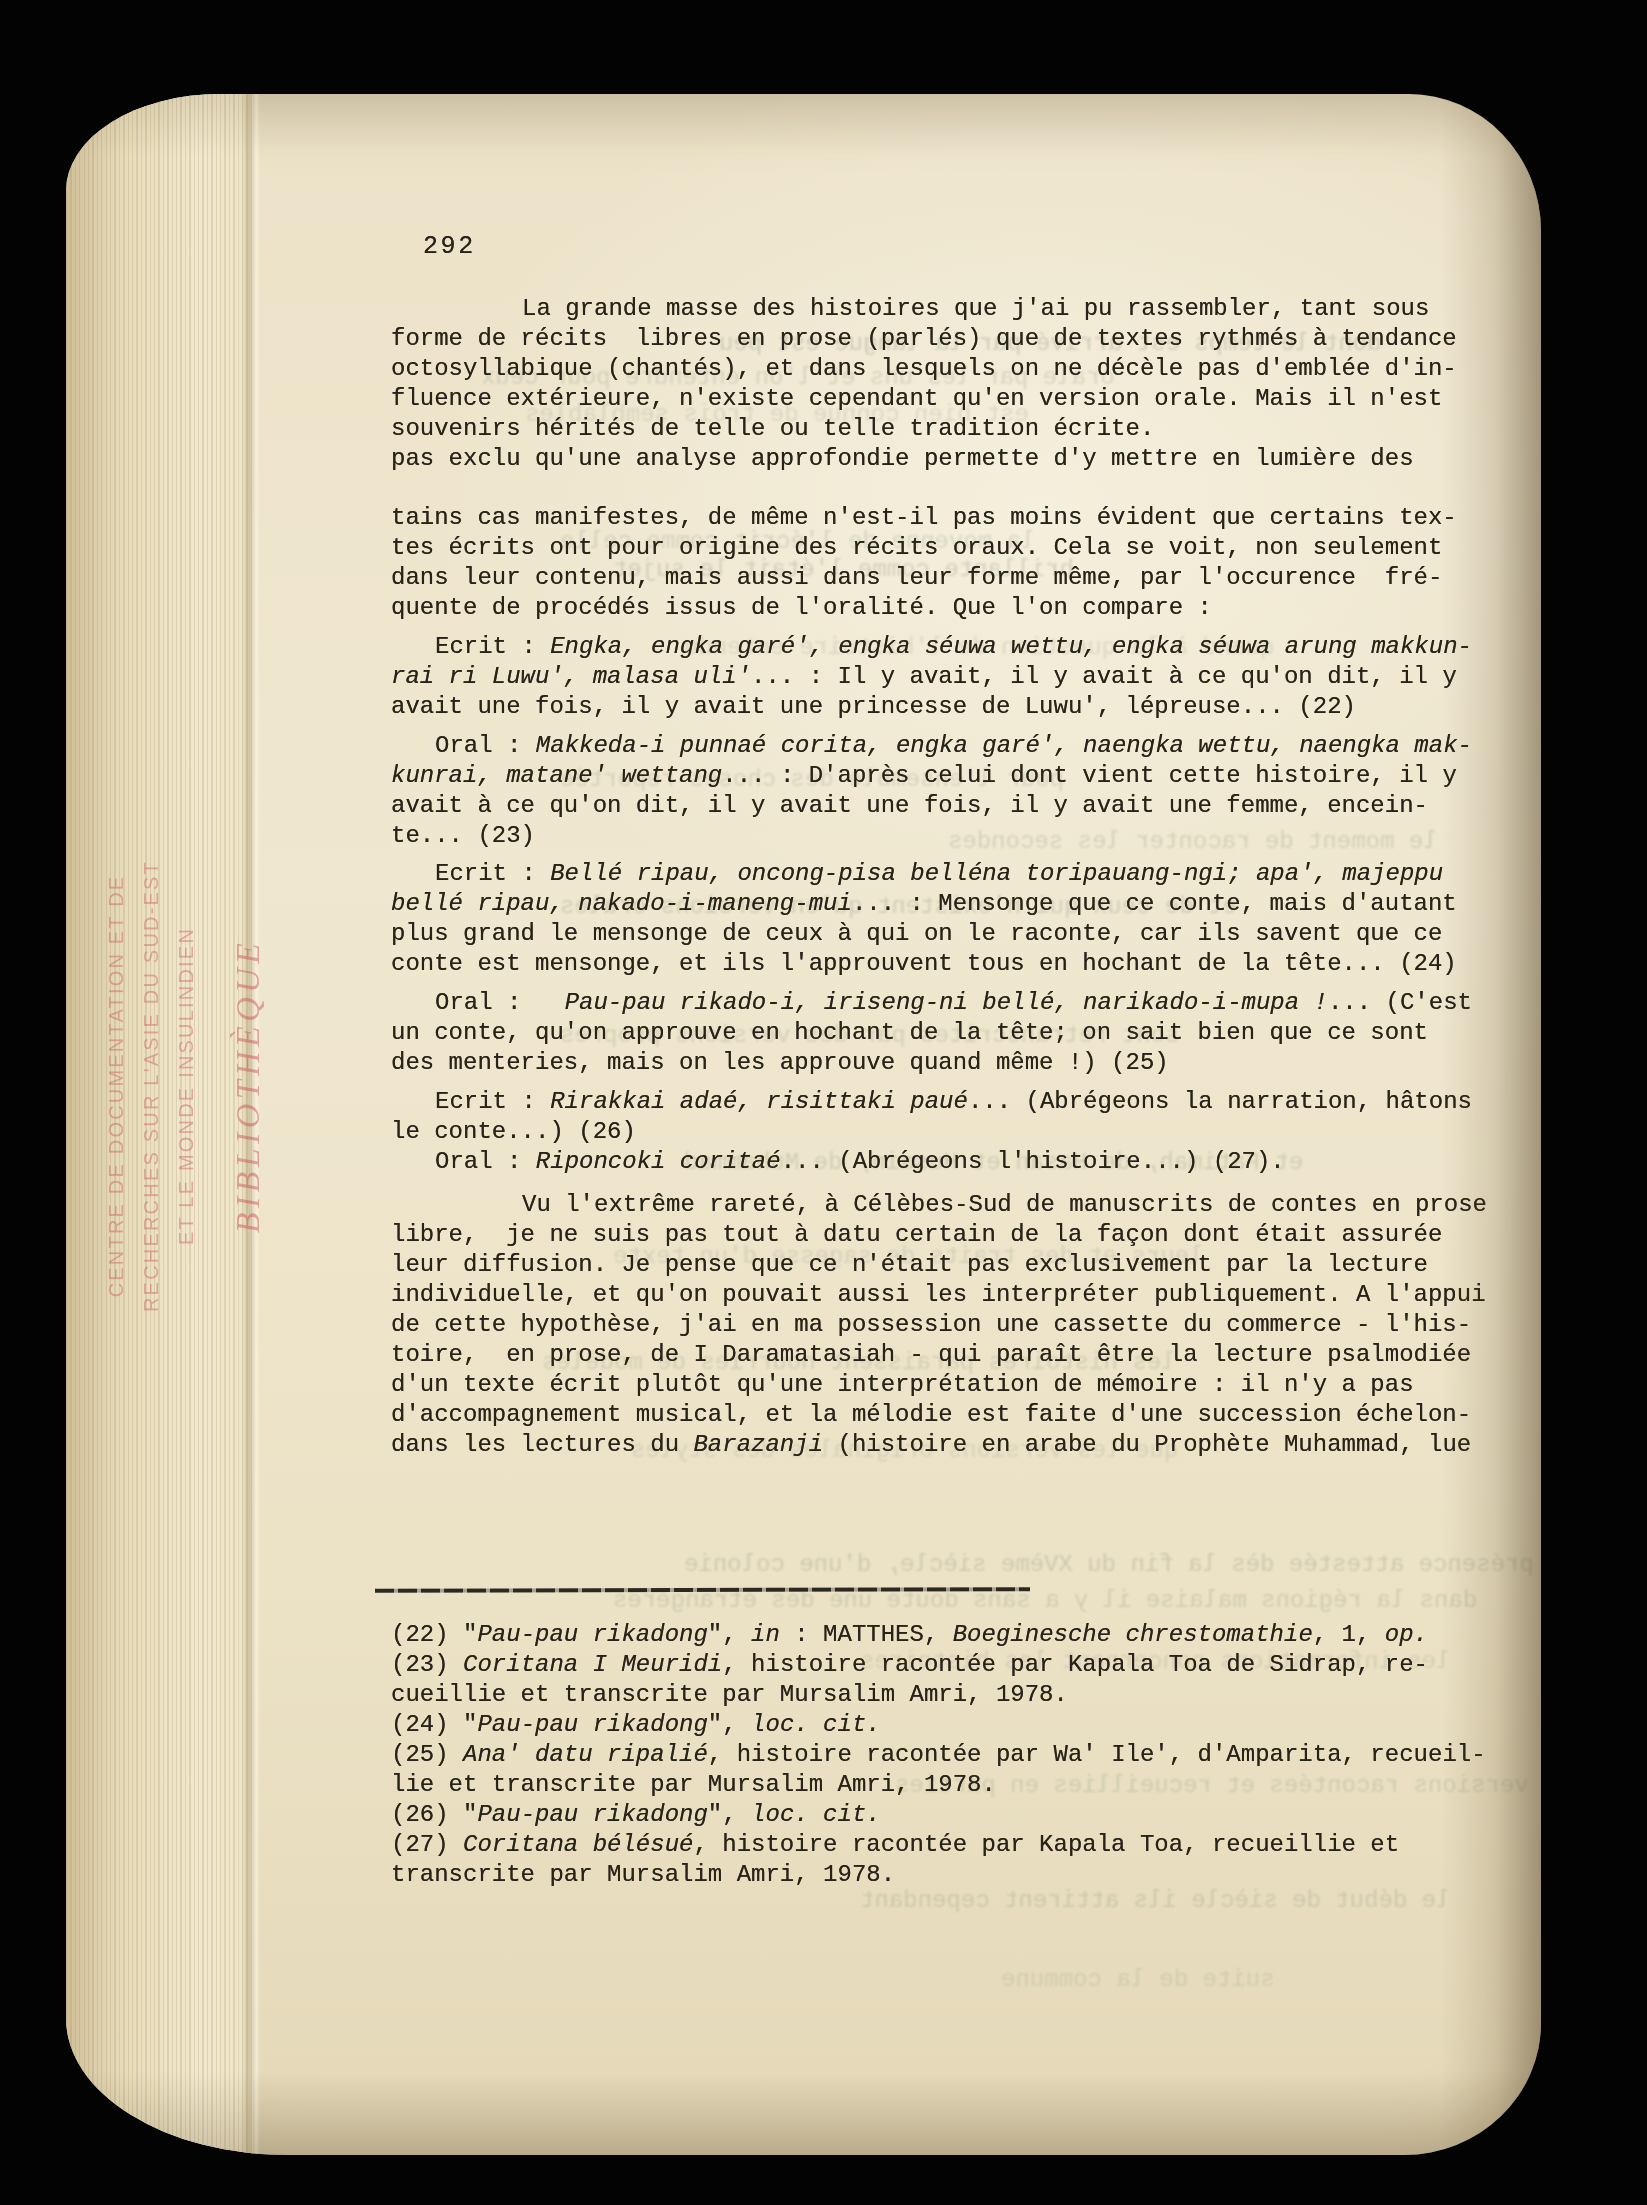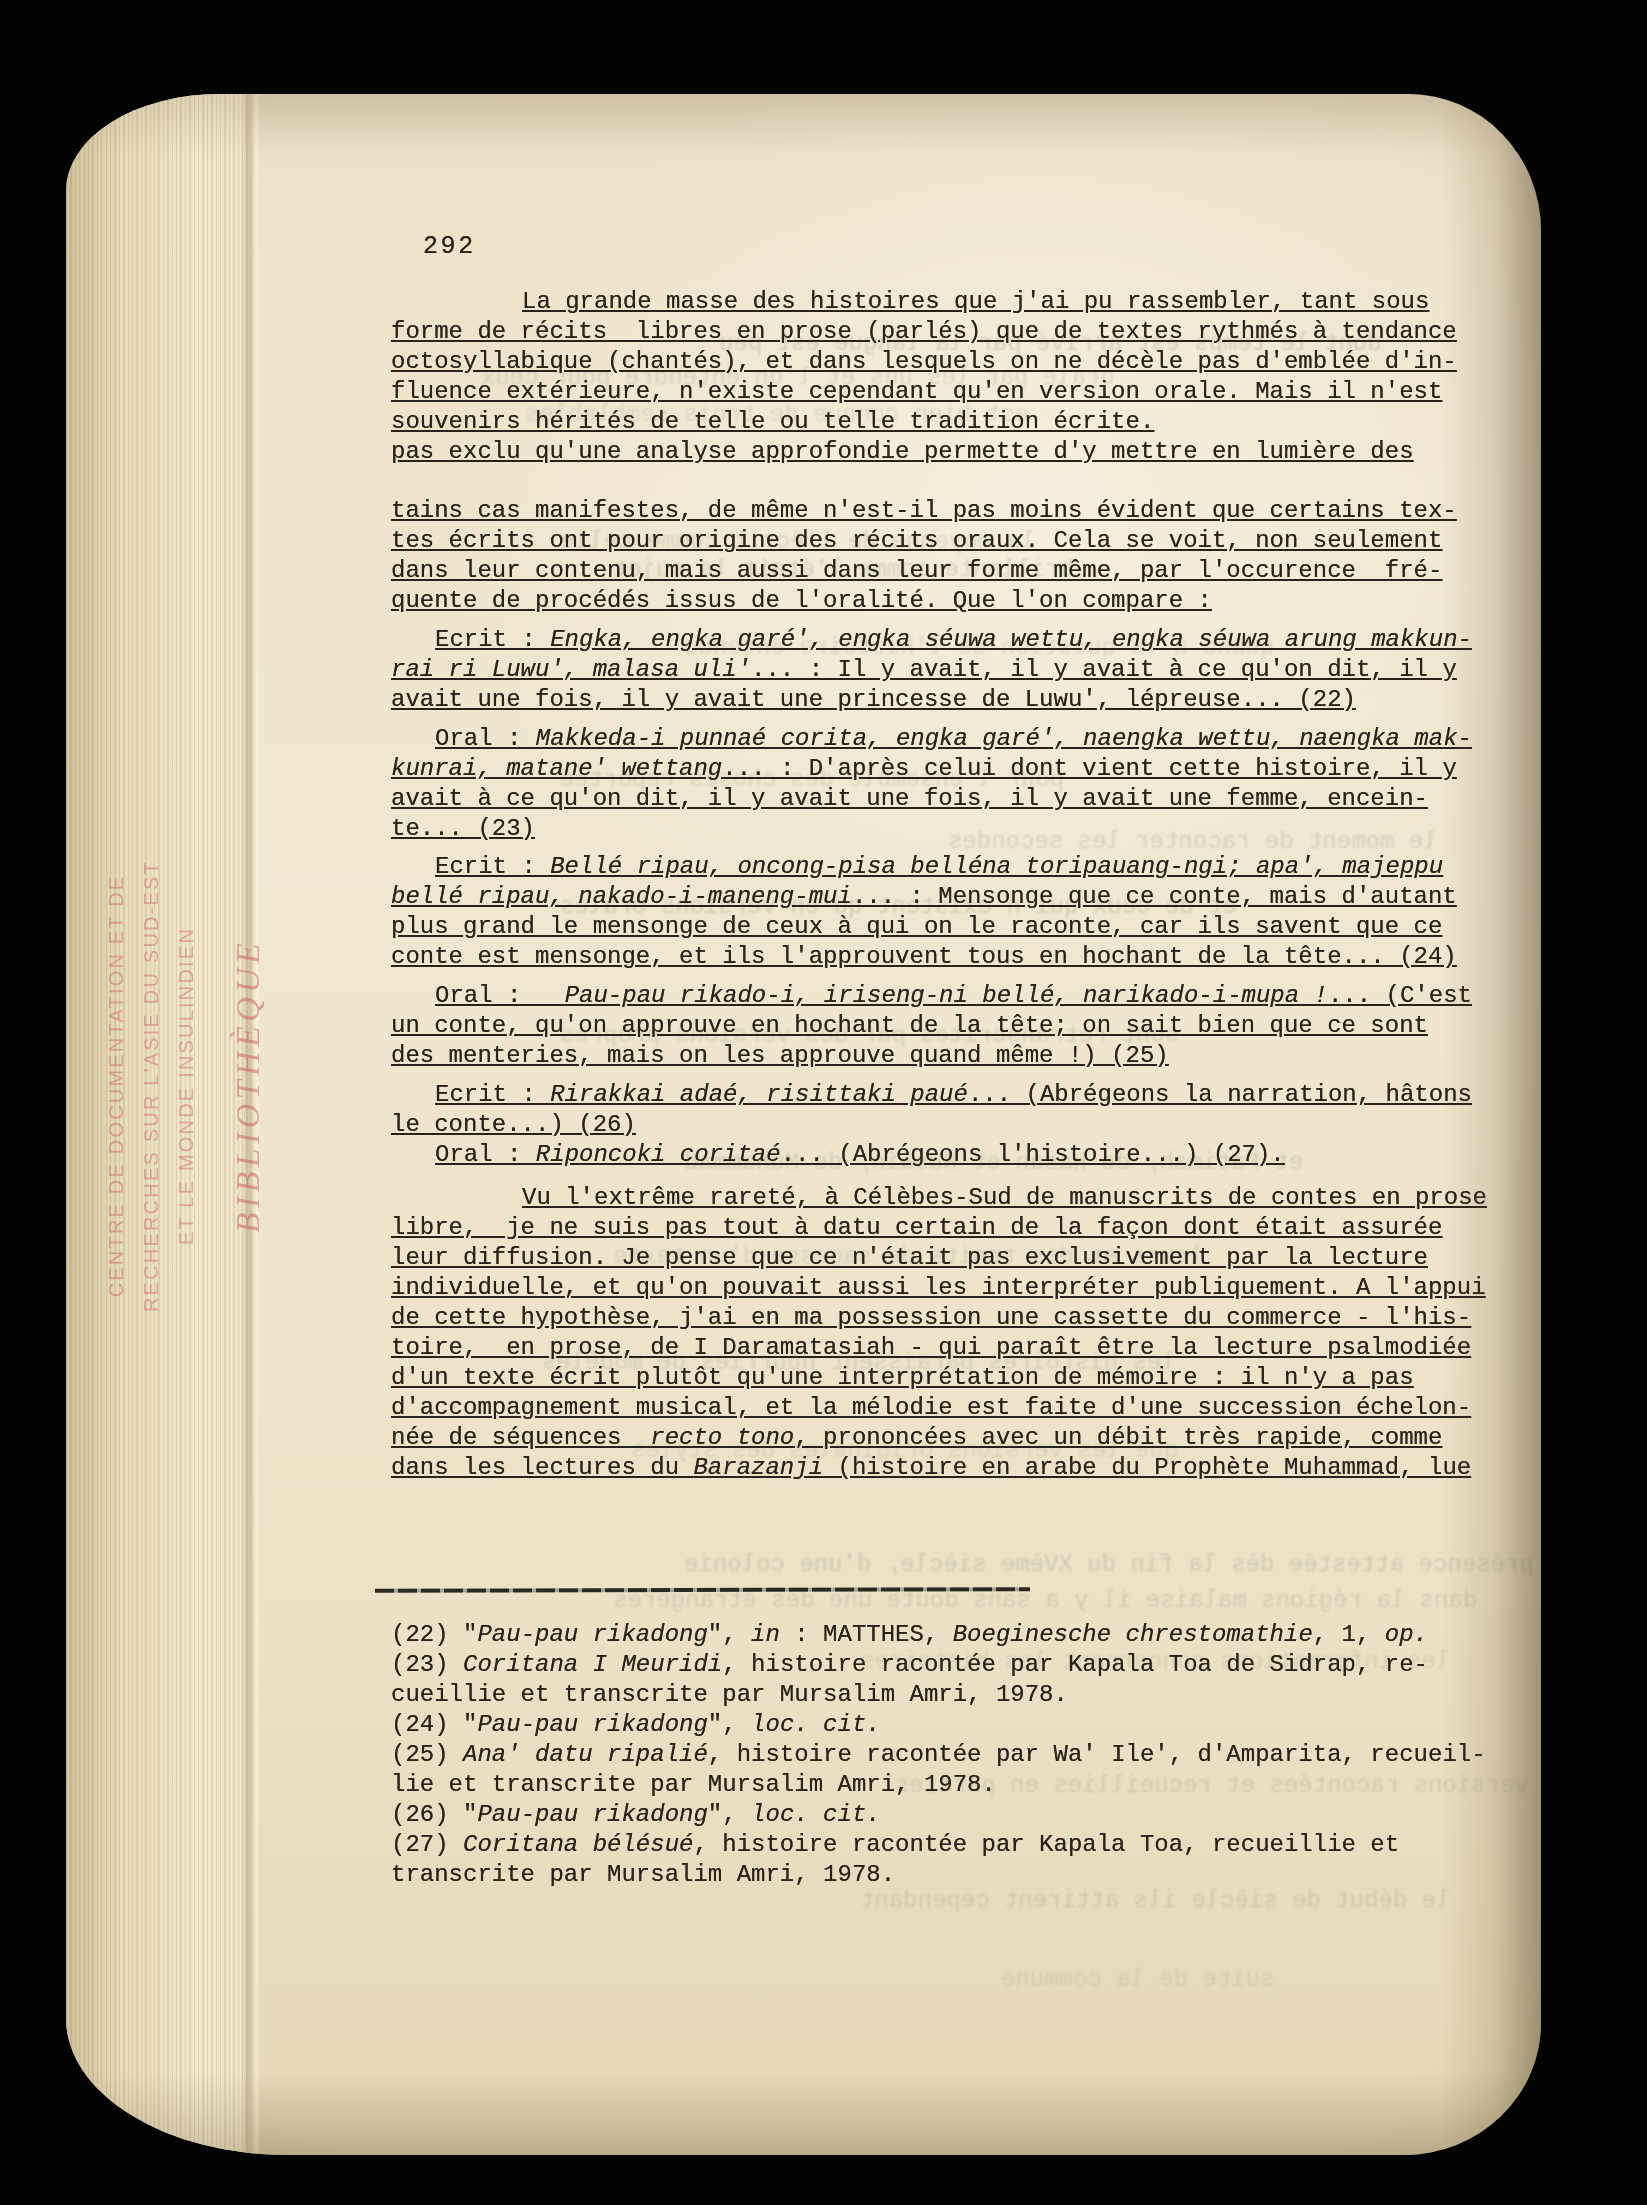"La grande masse des histoires" #body-text { text-decoration: underline -> none; top: 194px -> 201px }
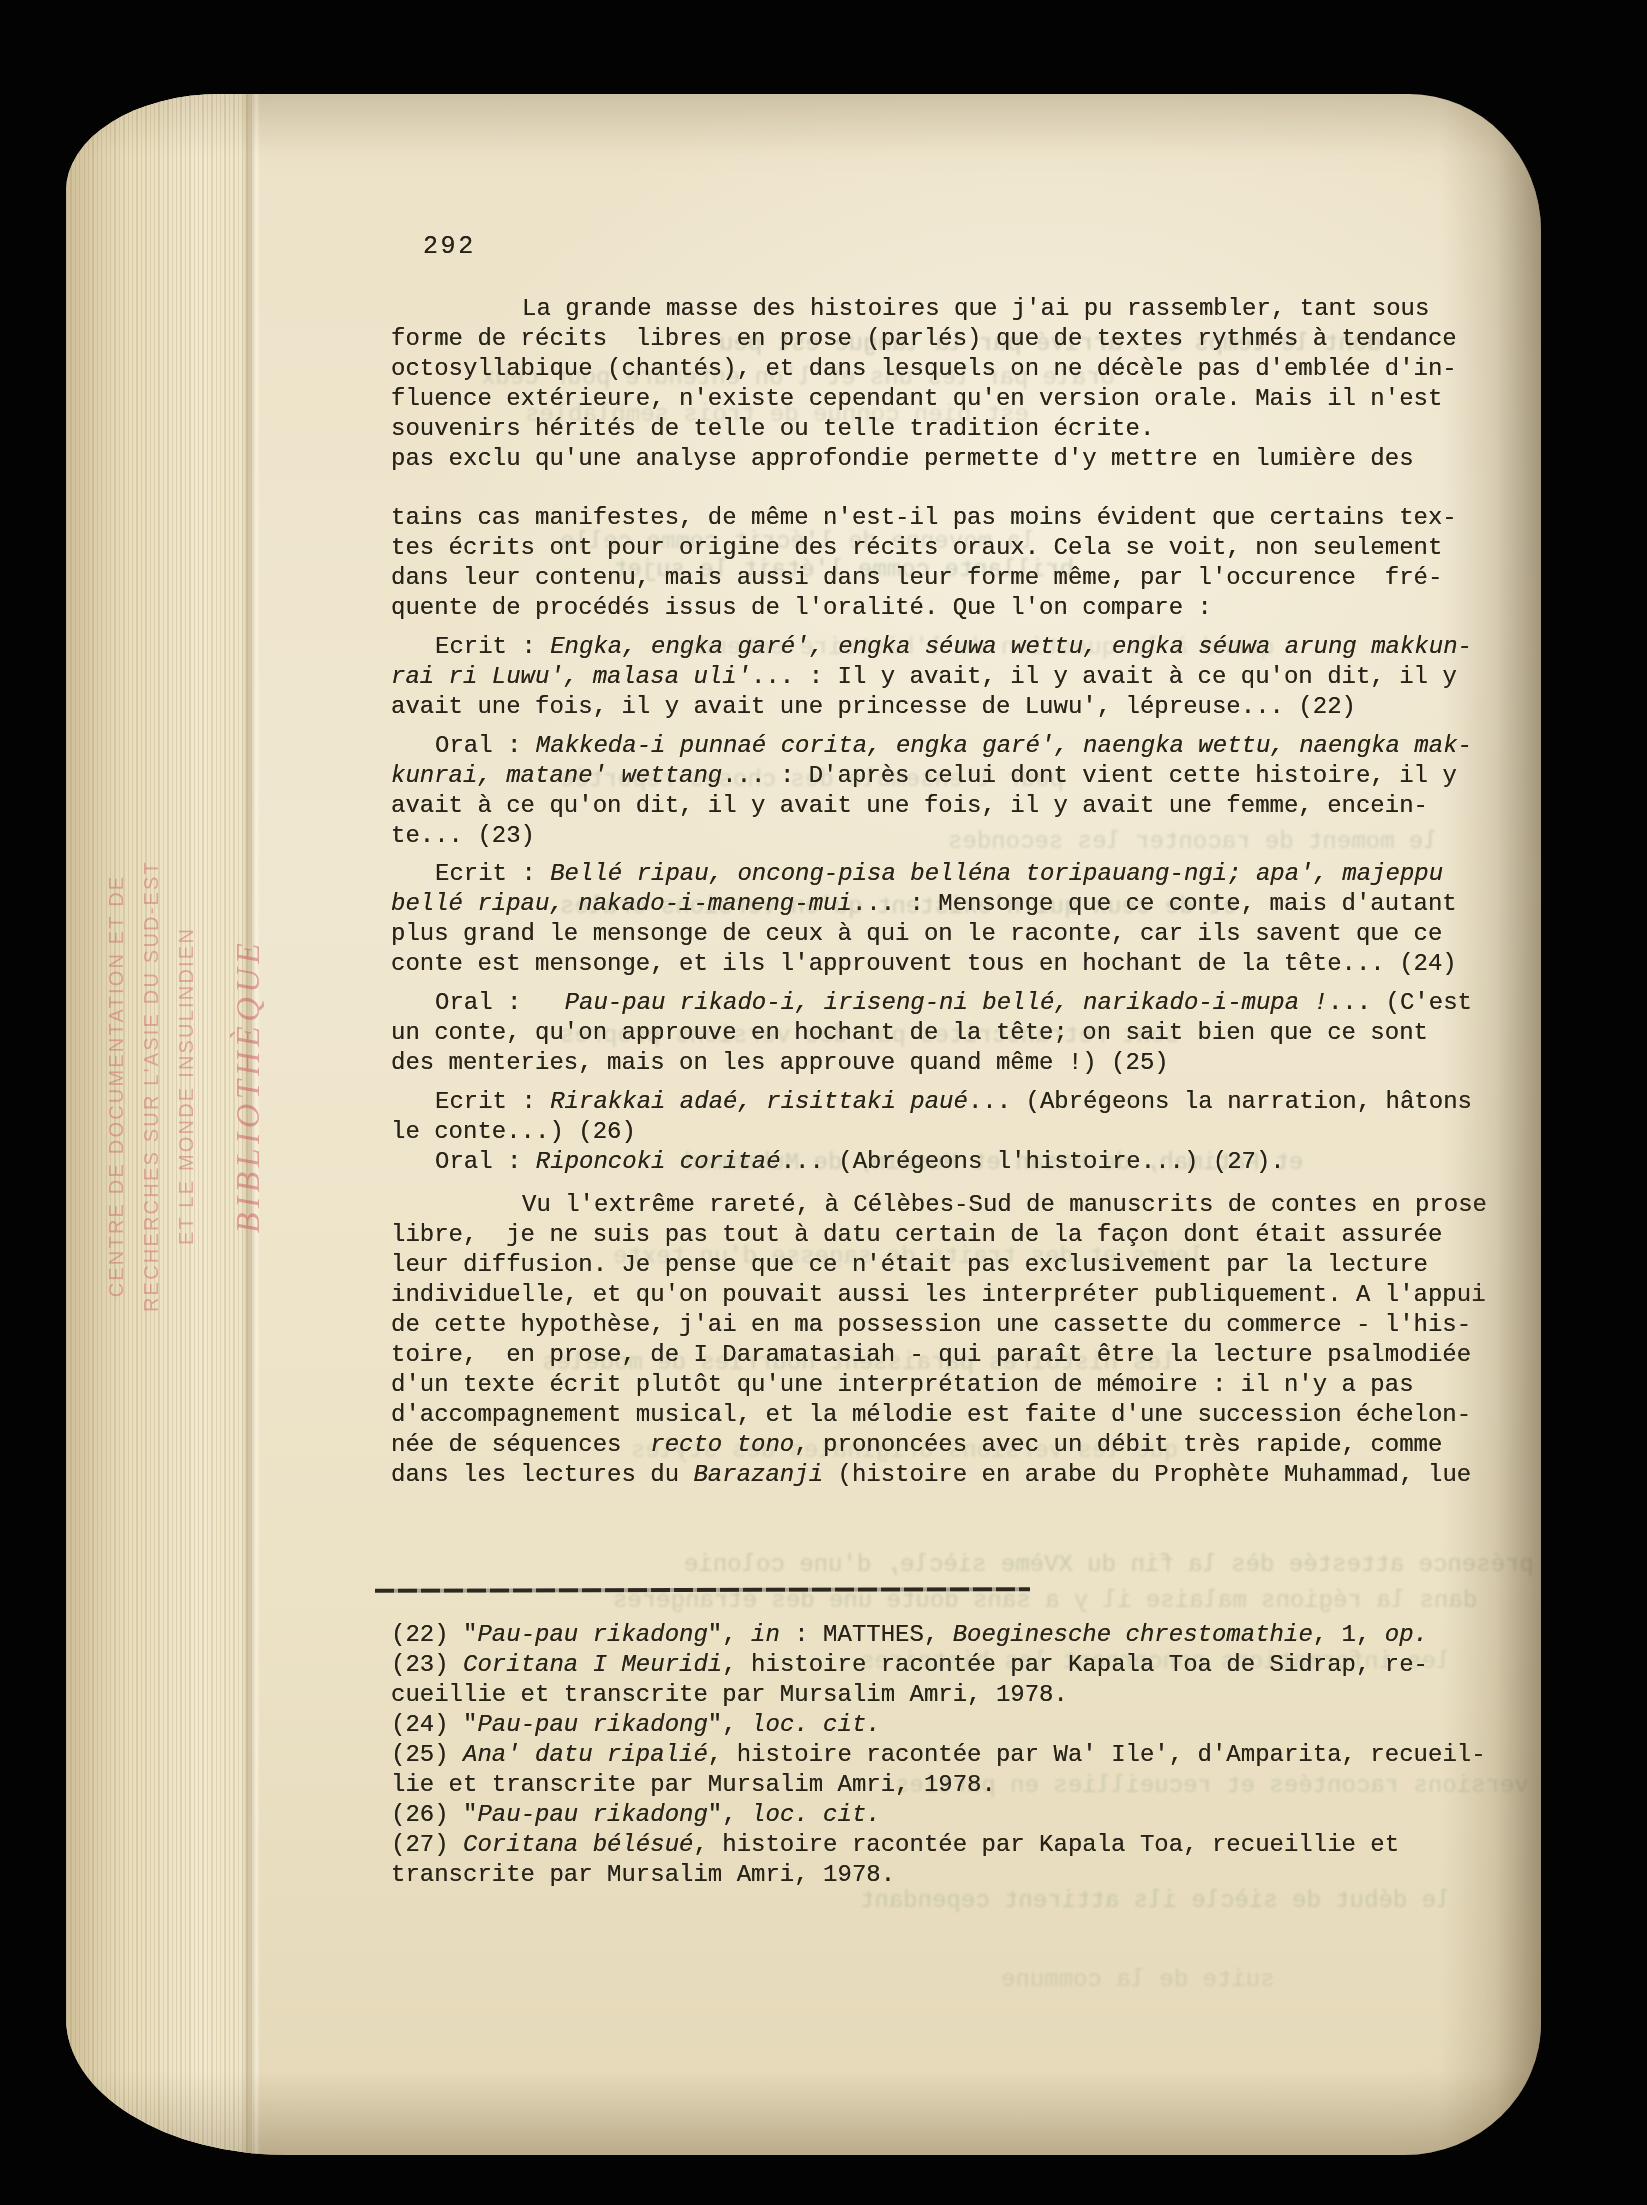"née de séquences recto tono," div.tline { html: <div><span>née de séquences </span><span>recto tono</span><span>, prononcées avec un débit très rapide, comme</span></div> -> none }
